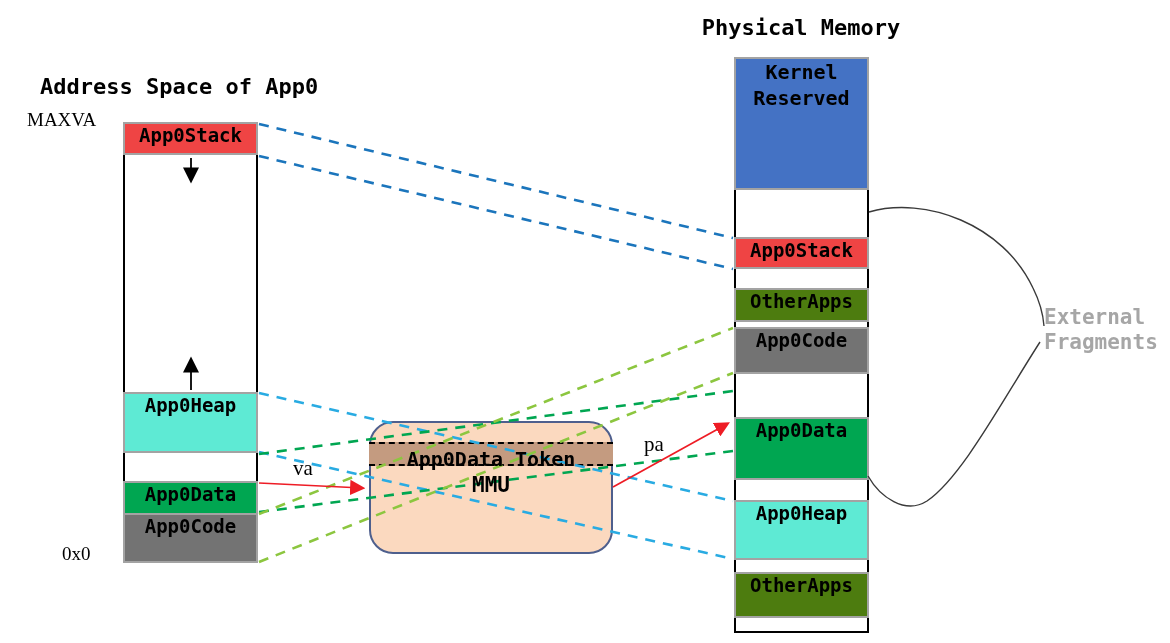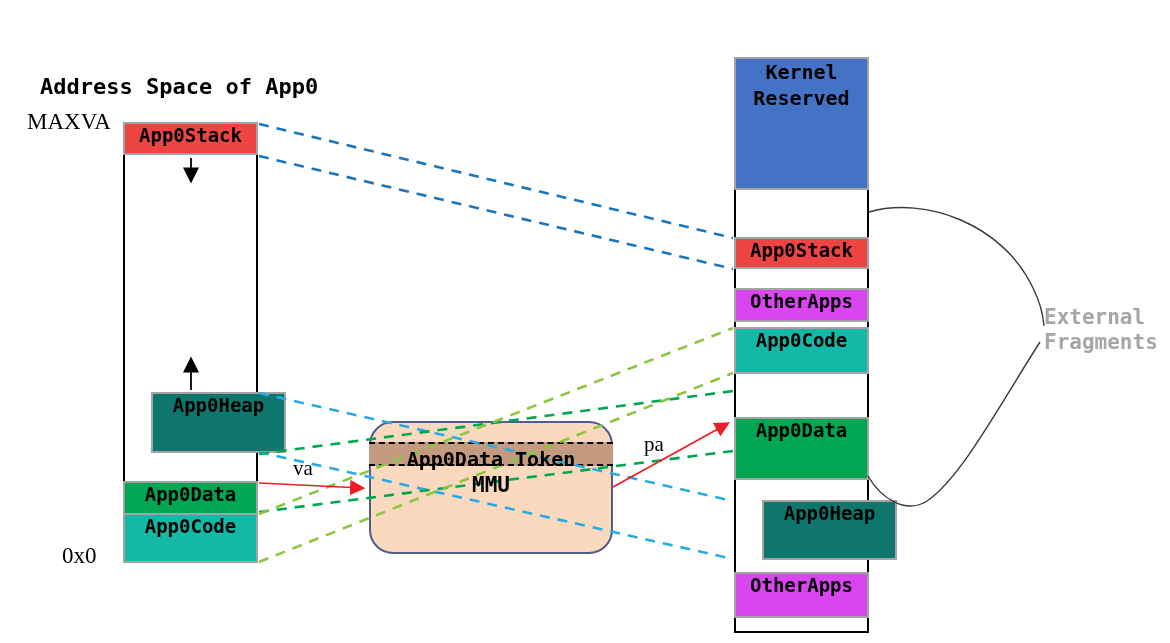"Physical Memory" div.abs { html: none -> <div>Physical Memory</div> }
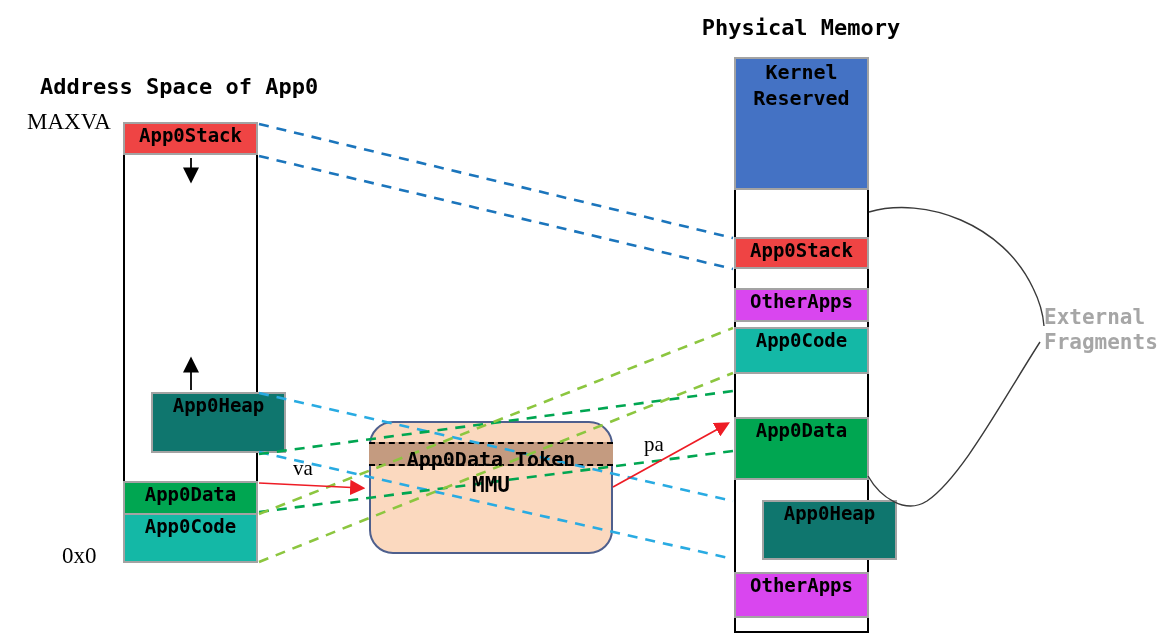"MAXVA" .addr-label { font-size: 23px -> 19px }
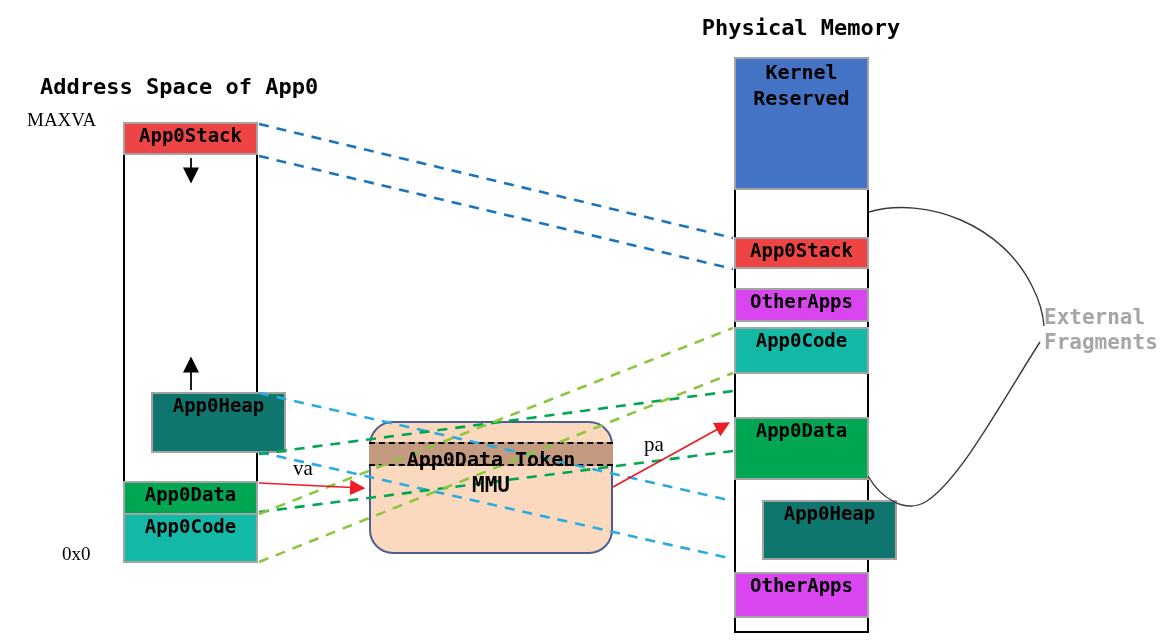"OtherApps" .other-yellow { background: #d946ef -> #4d7c0f }
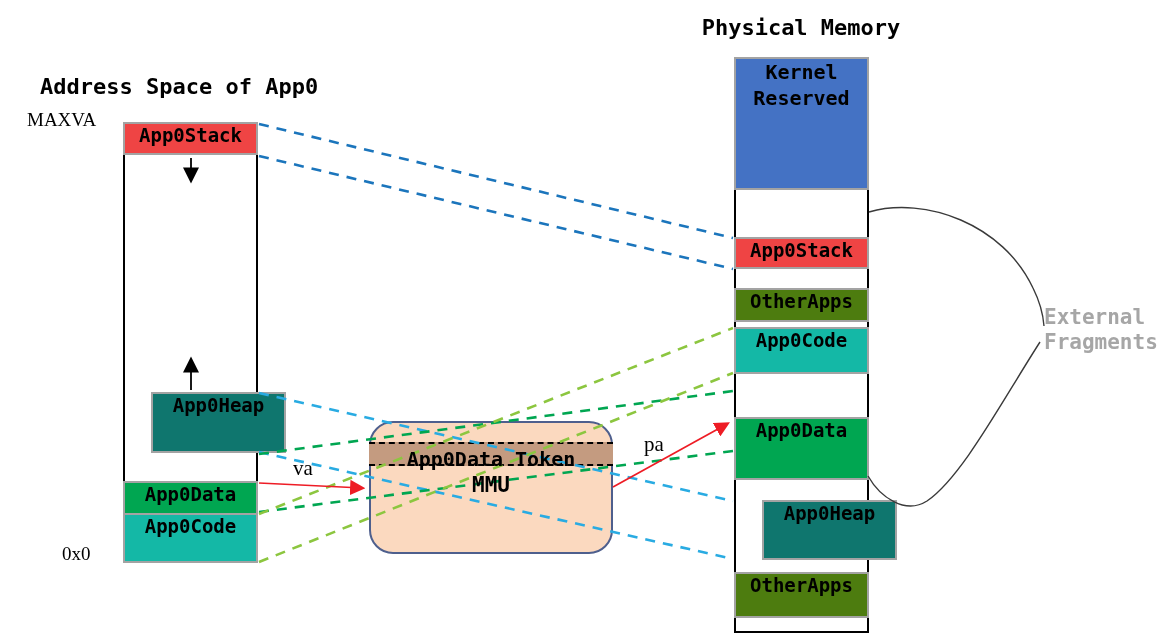"App0Code" .code-green { background: #14b8a6 -> #737373 }
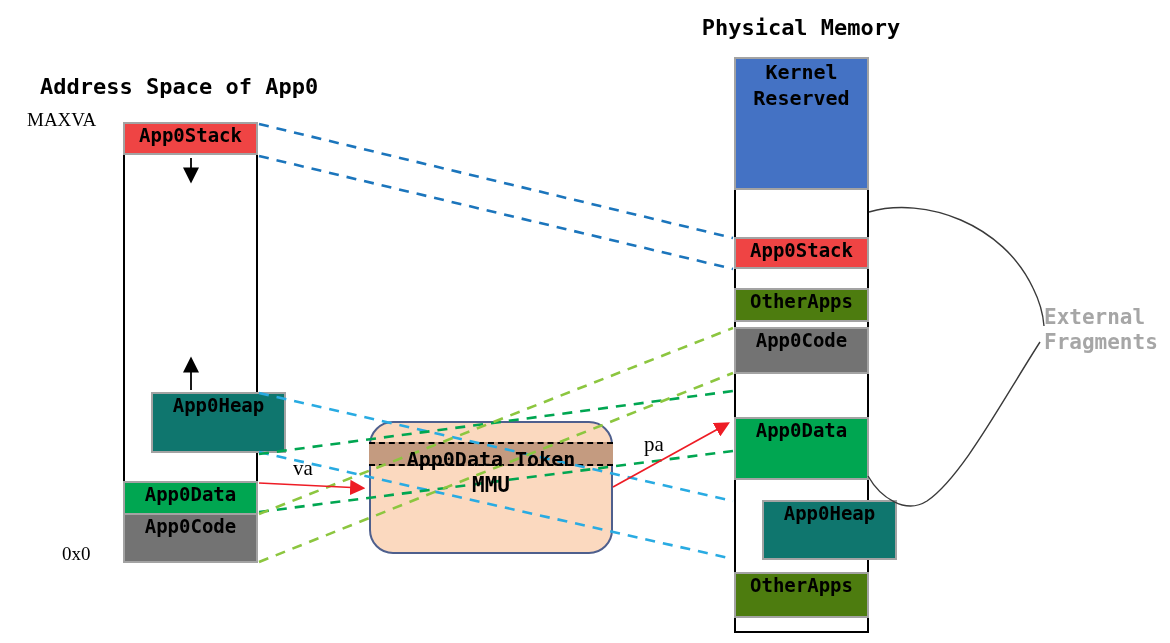"App0Heap" .heap-cyan { background: #0f766e -> #5eead4; margin-left: 28px -> none }
